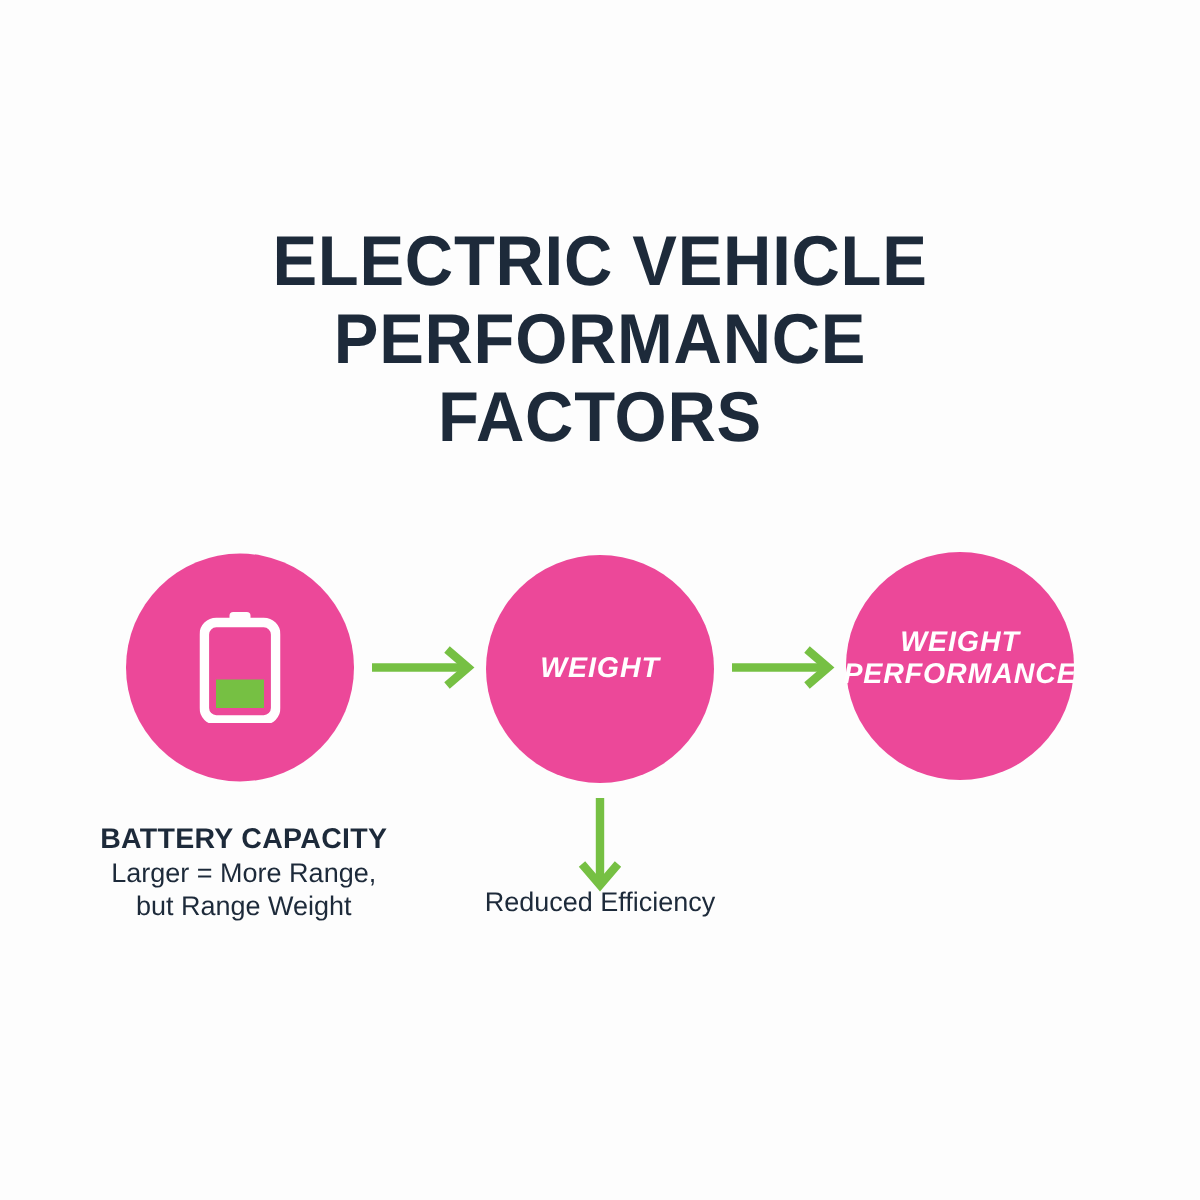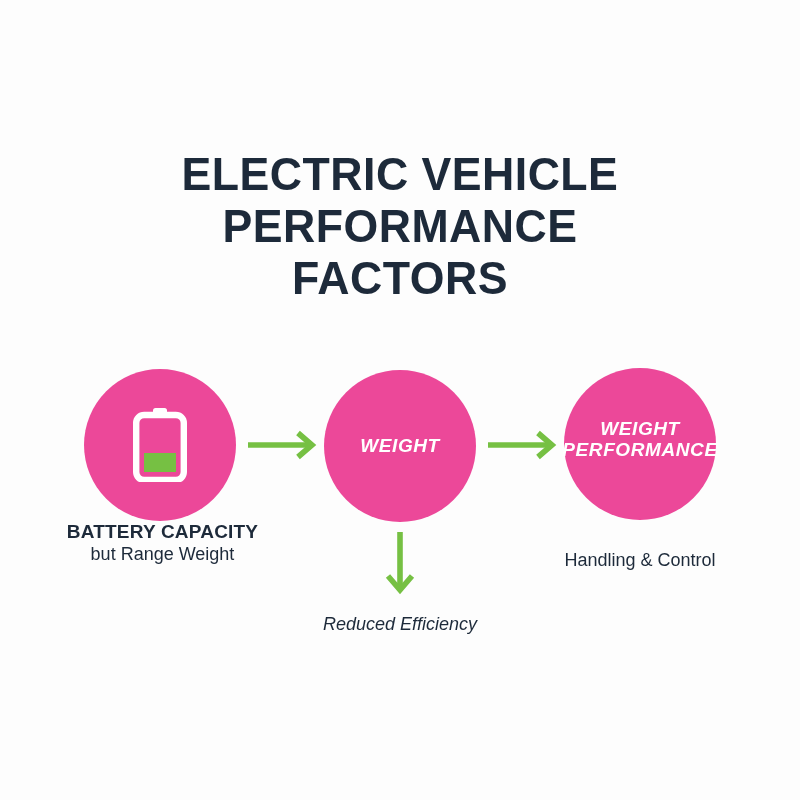"BATTERY CAPACITY" #caption-battery { top: 520px -> 548px }
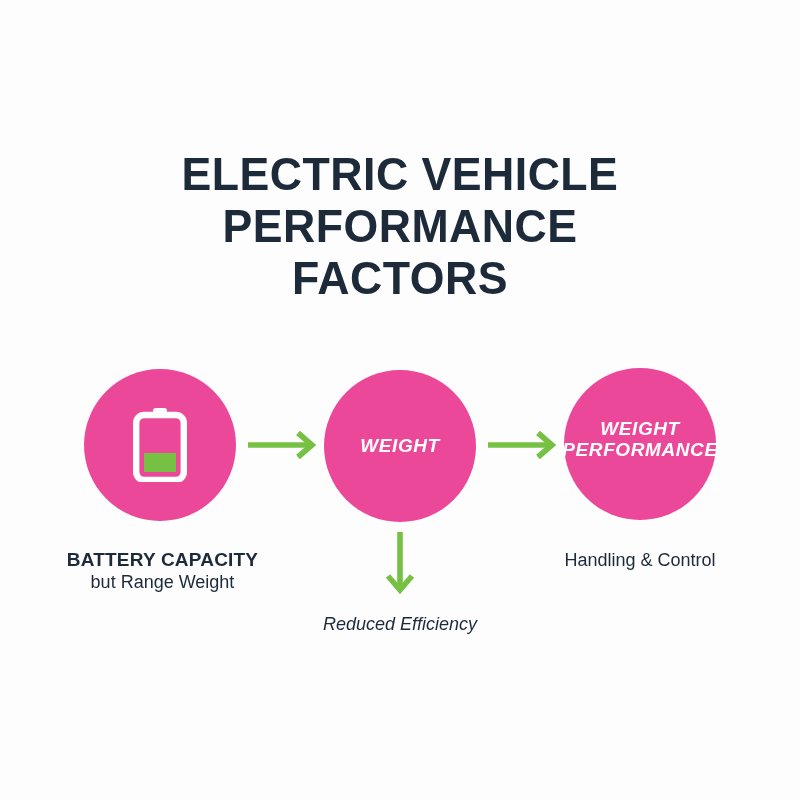"Handling & Control" span.caption-body { html: <span>Handling &amp; Control</span> -> none }
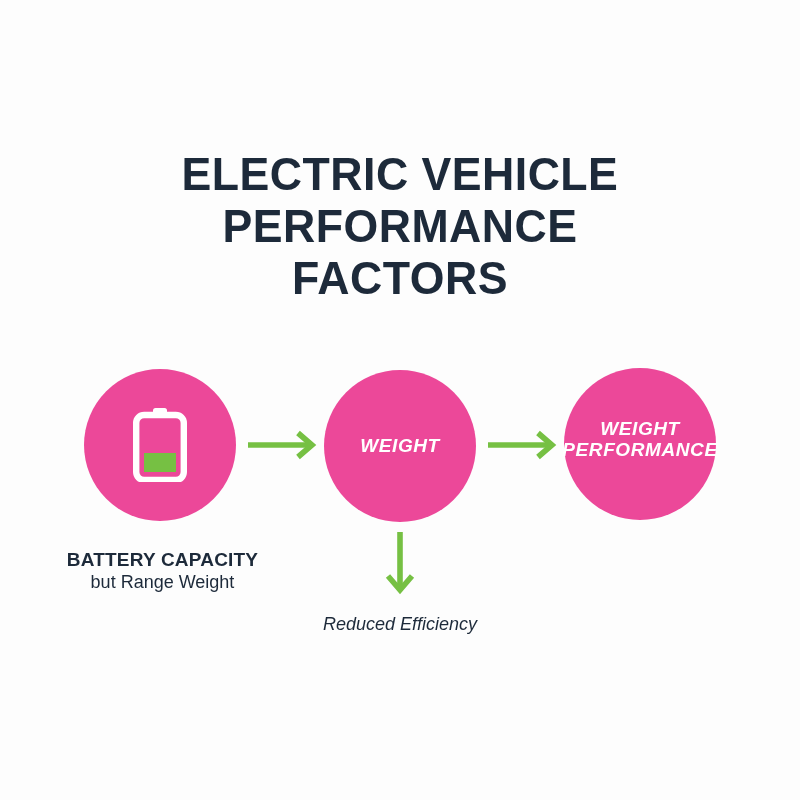"Larger = More Range," span.caption-body { html: none -> <span>Larger = More Range,</span> }
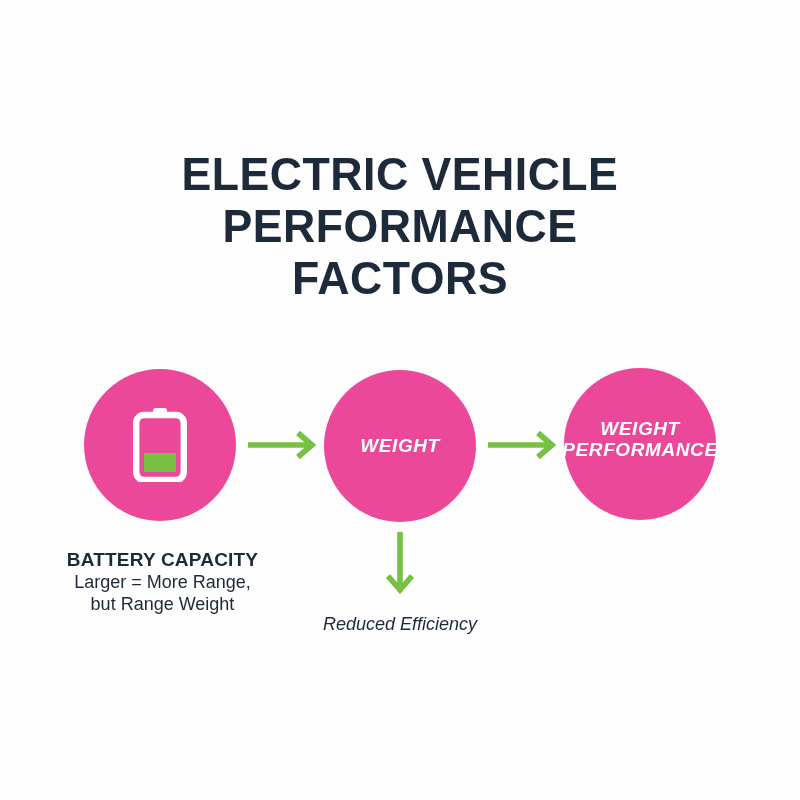"Reduced Efficiency" #caption-efficiency { font-style: italic -> none; top: 614px -> 591px }
